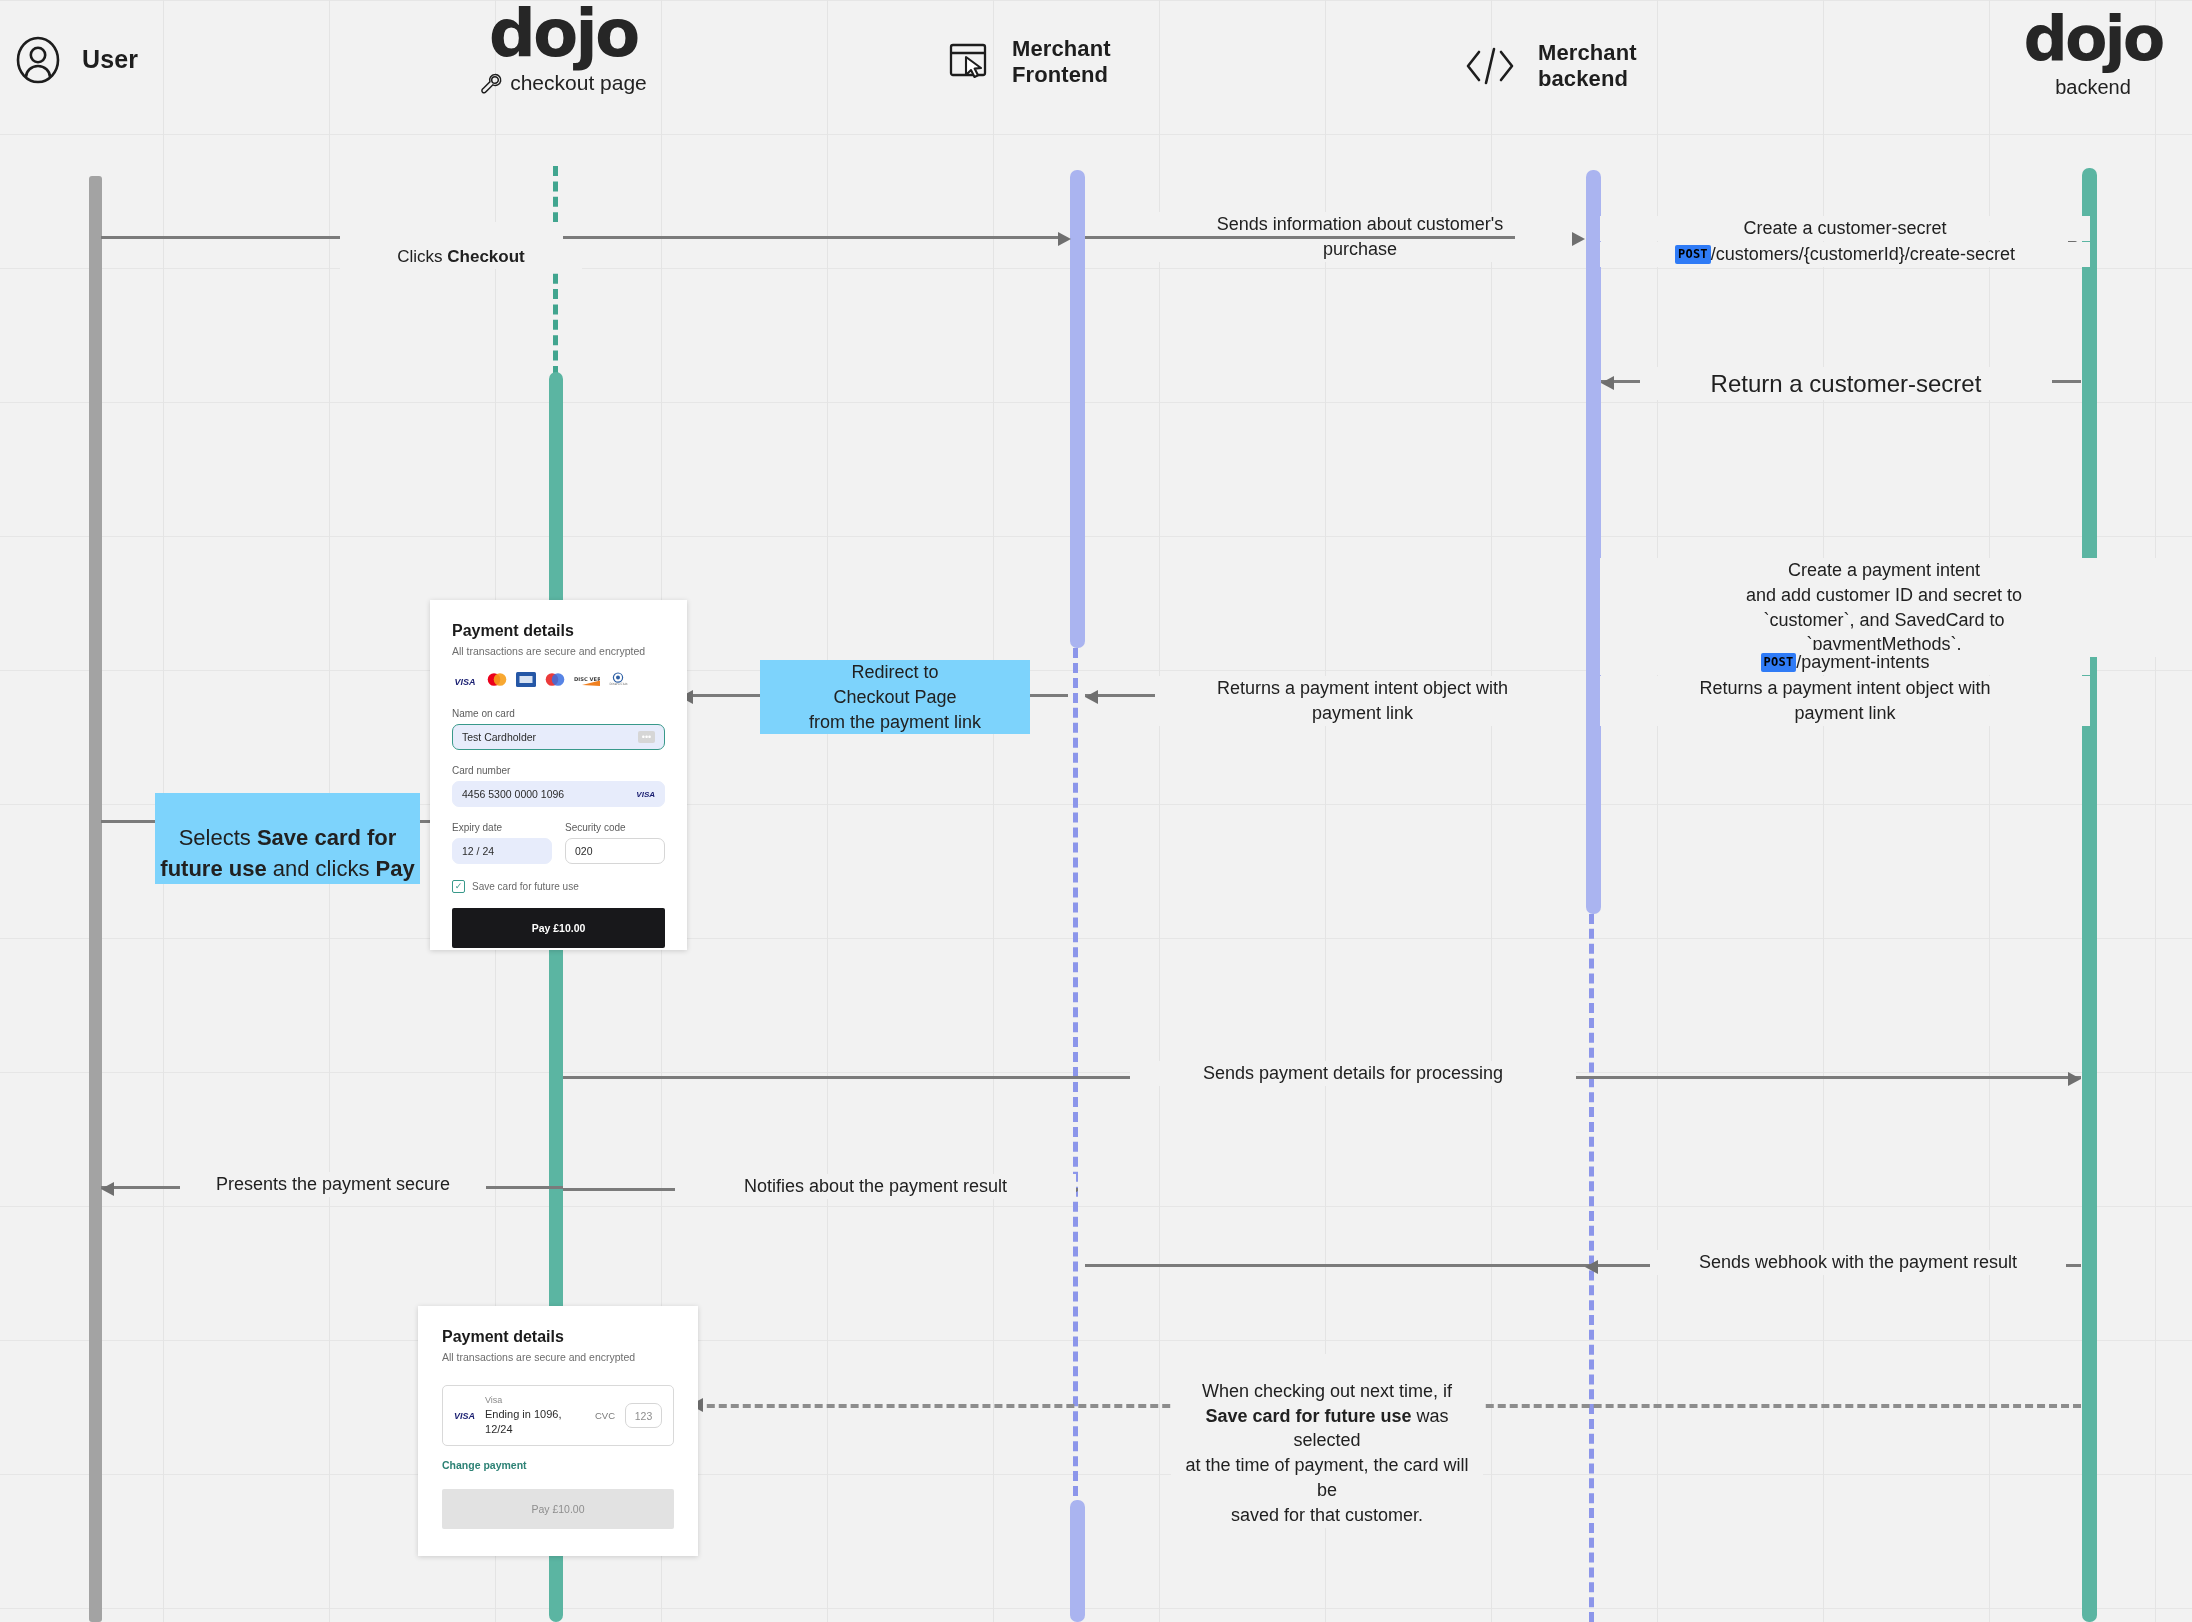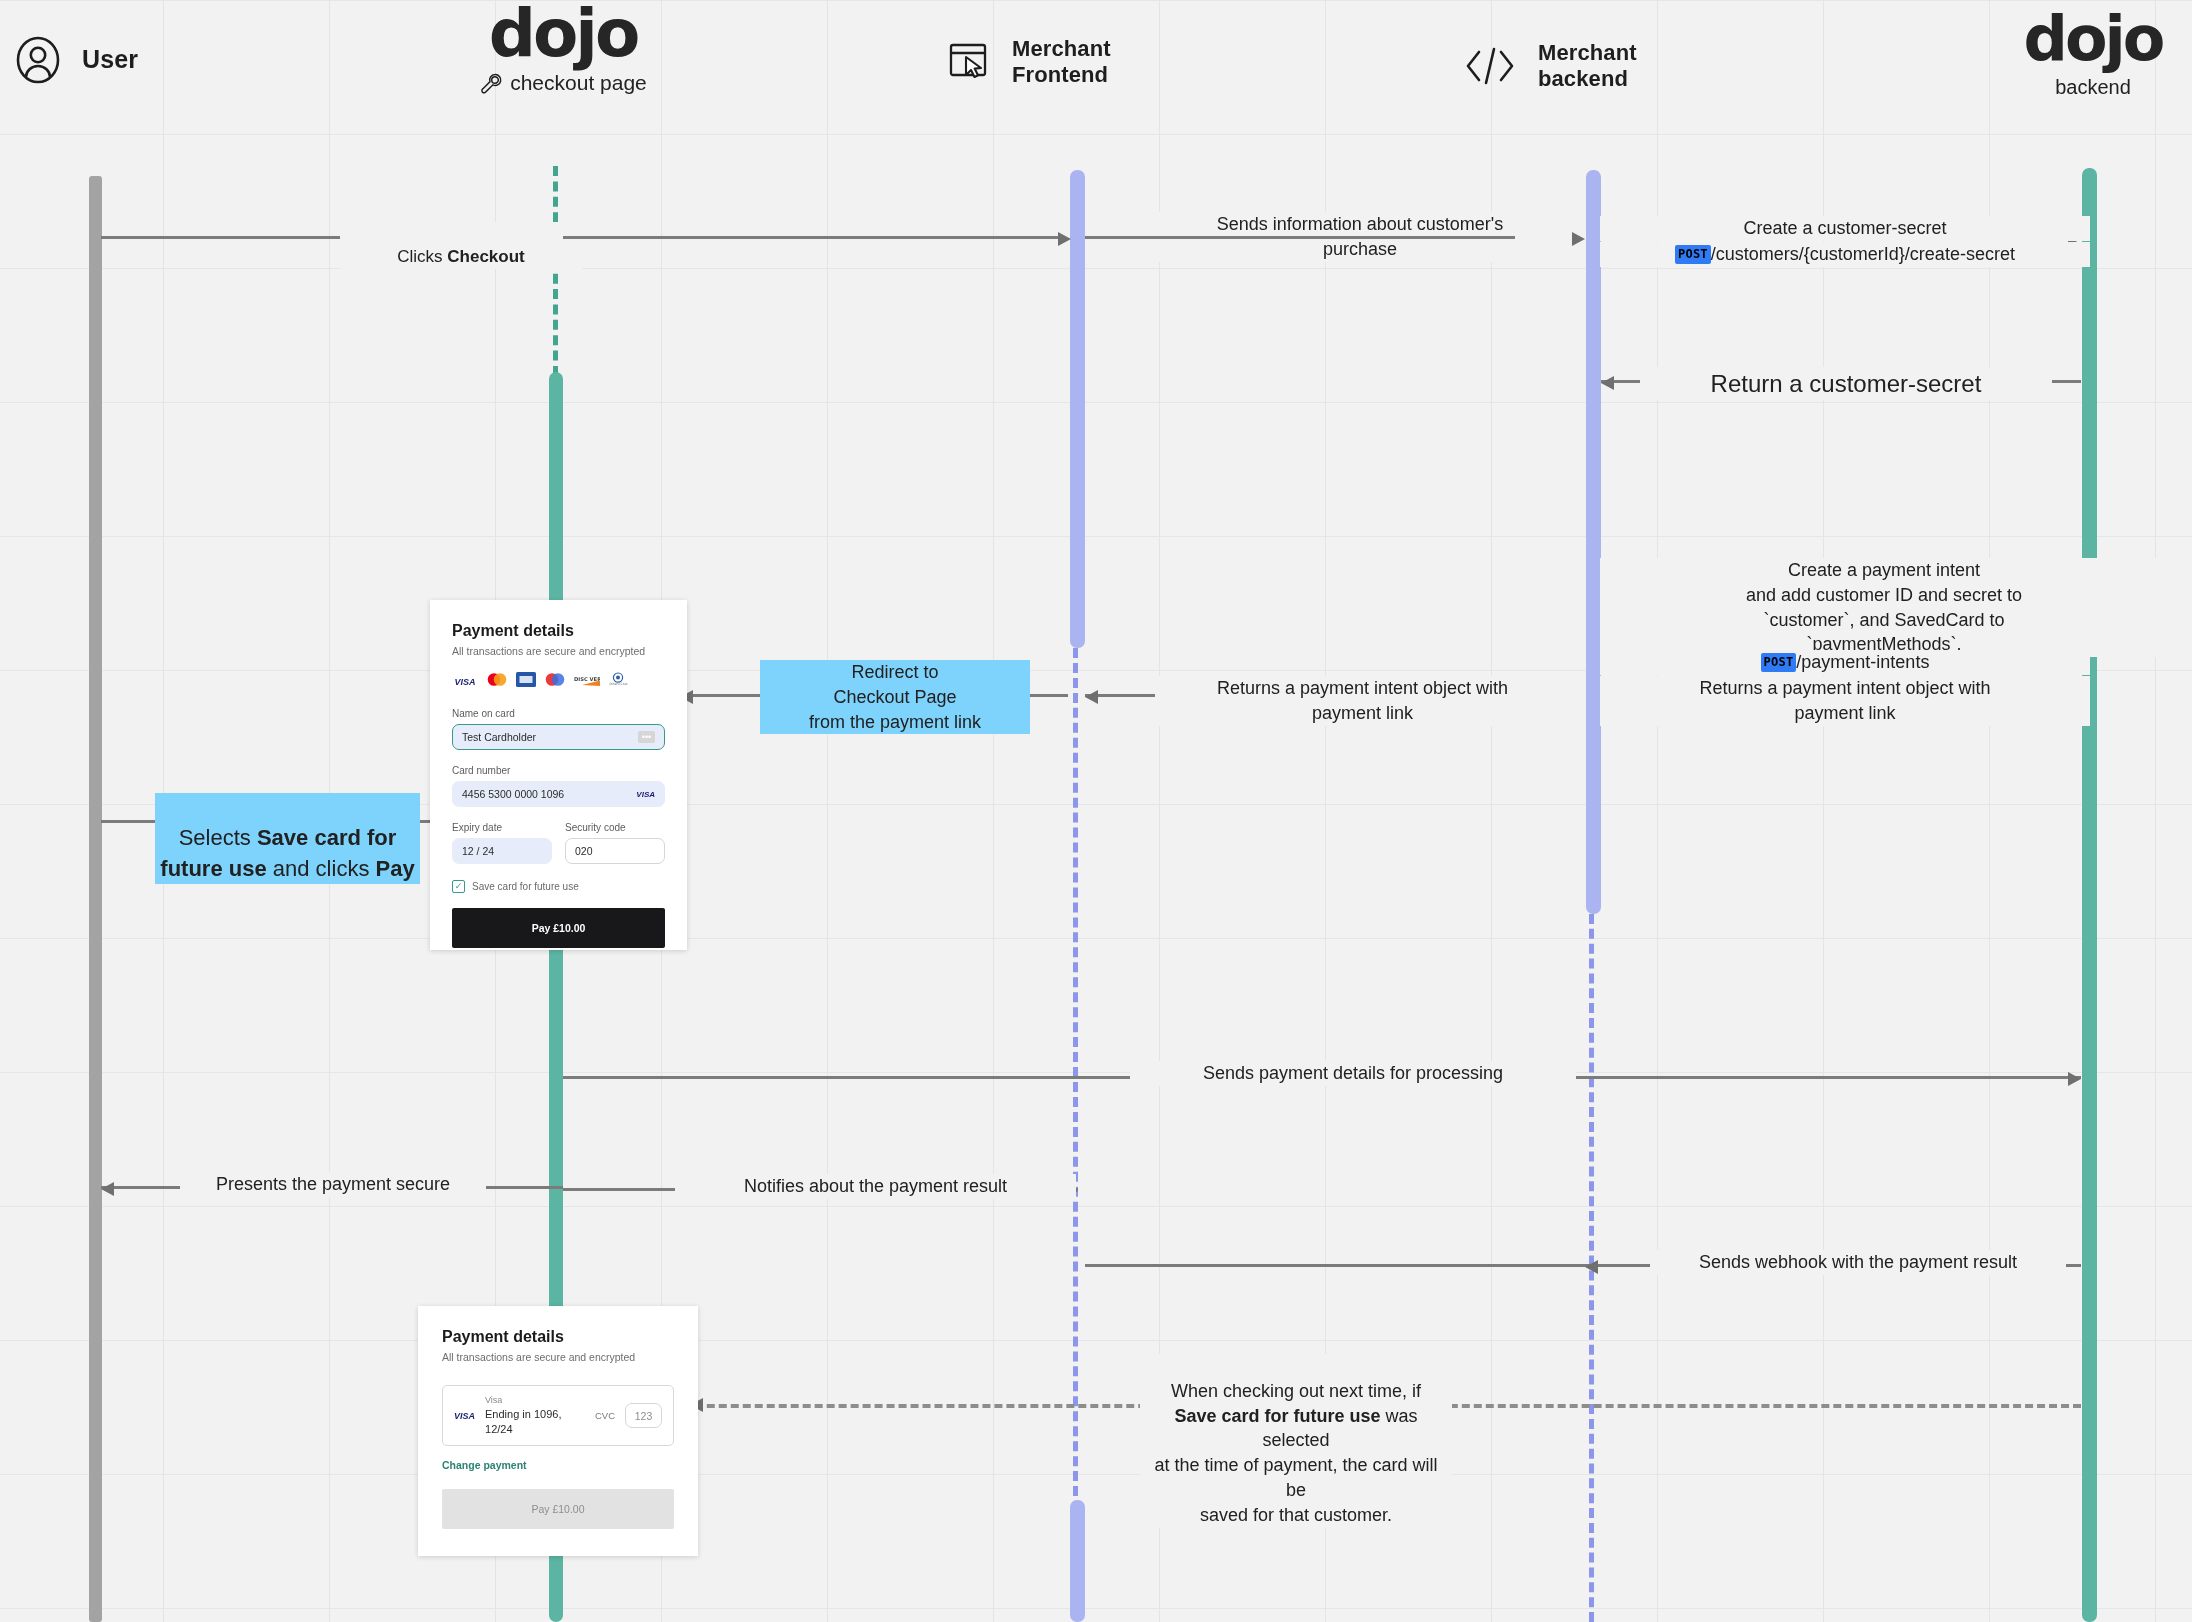"When checking out next time," div.lbl { left: 1140px -> 1171px }
